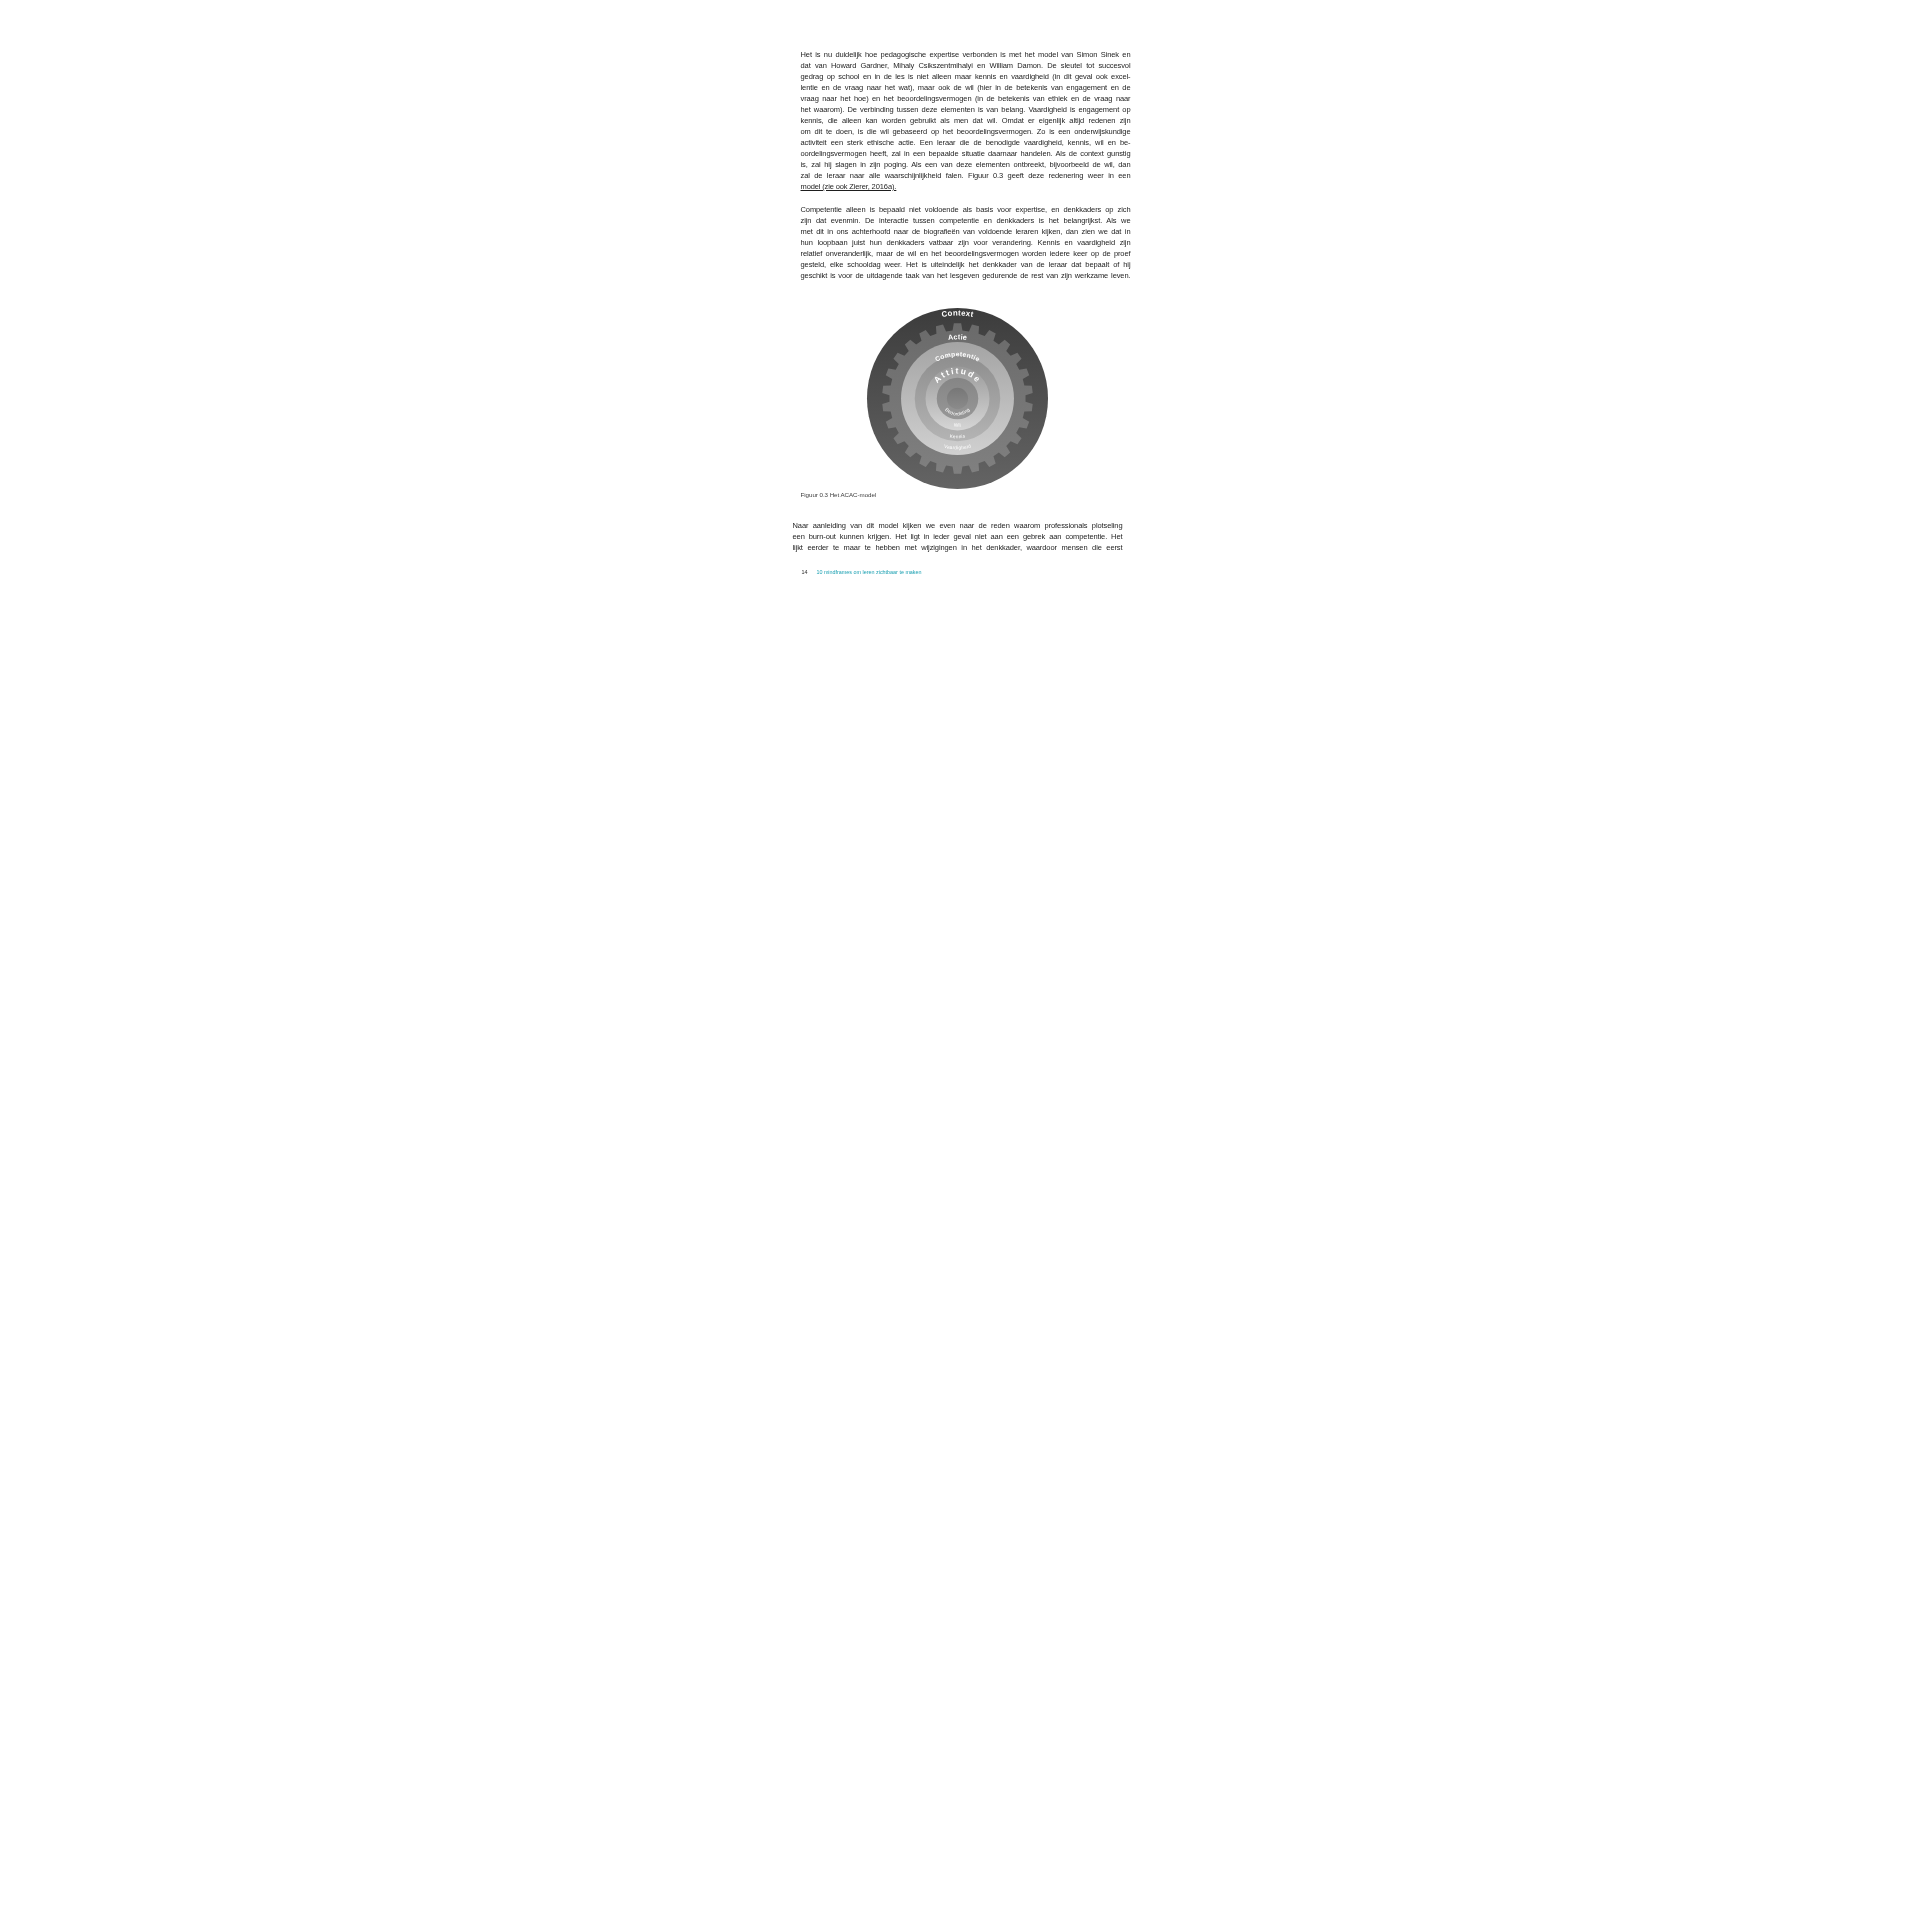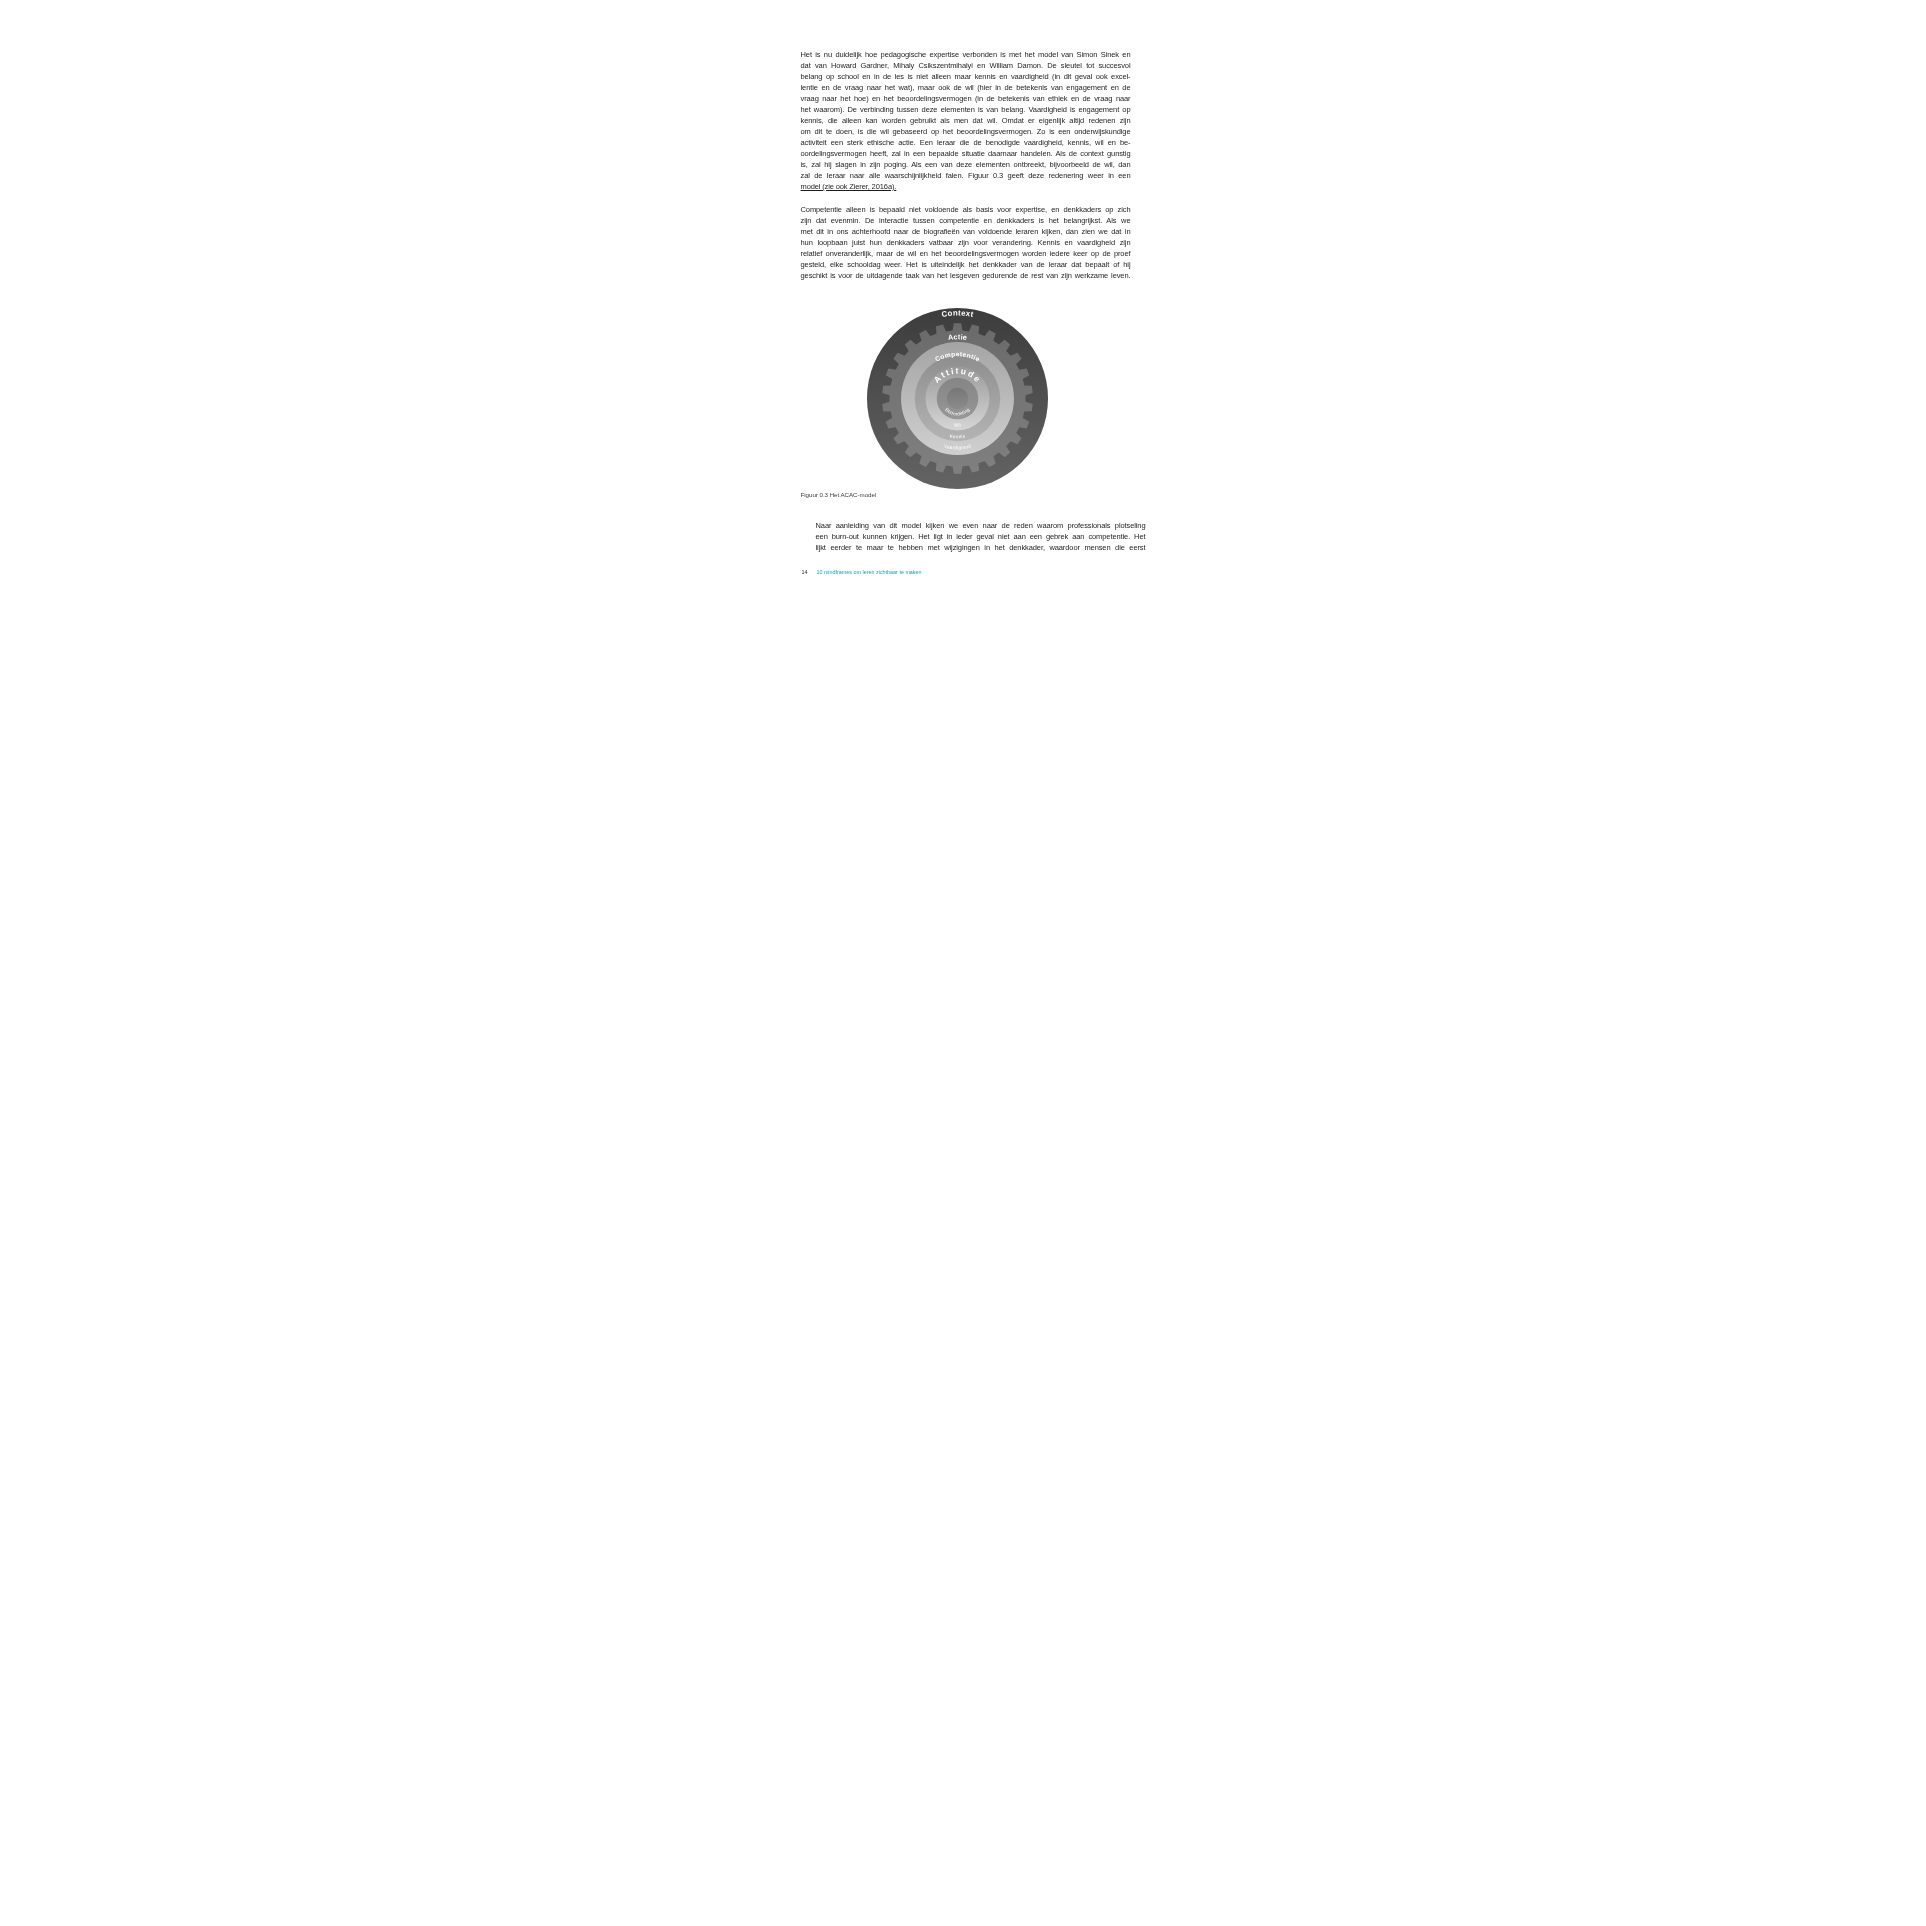"belang op school en in" div.tline { text: belang -> gedrag }
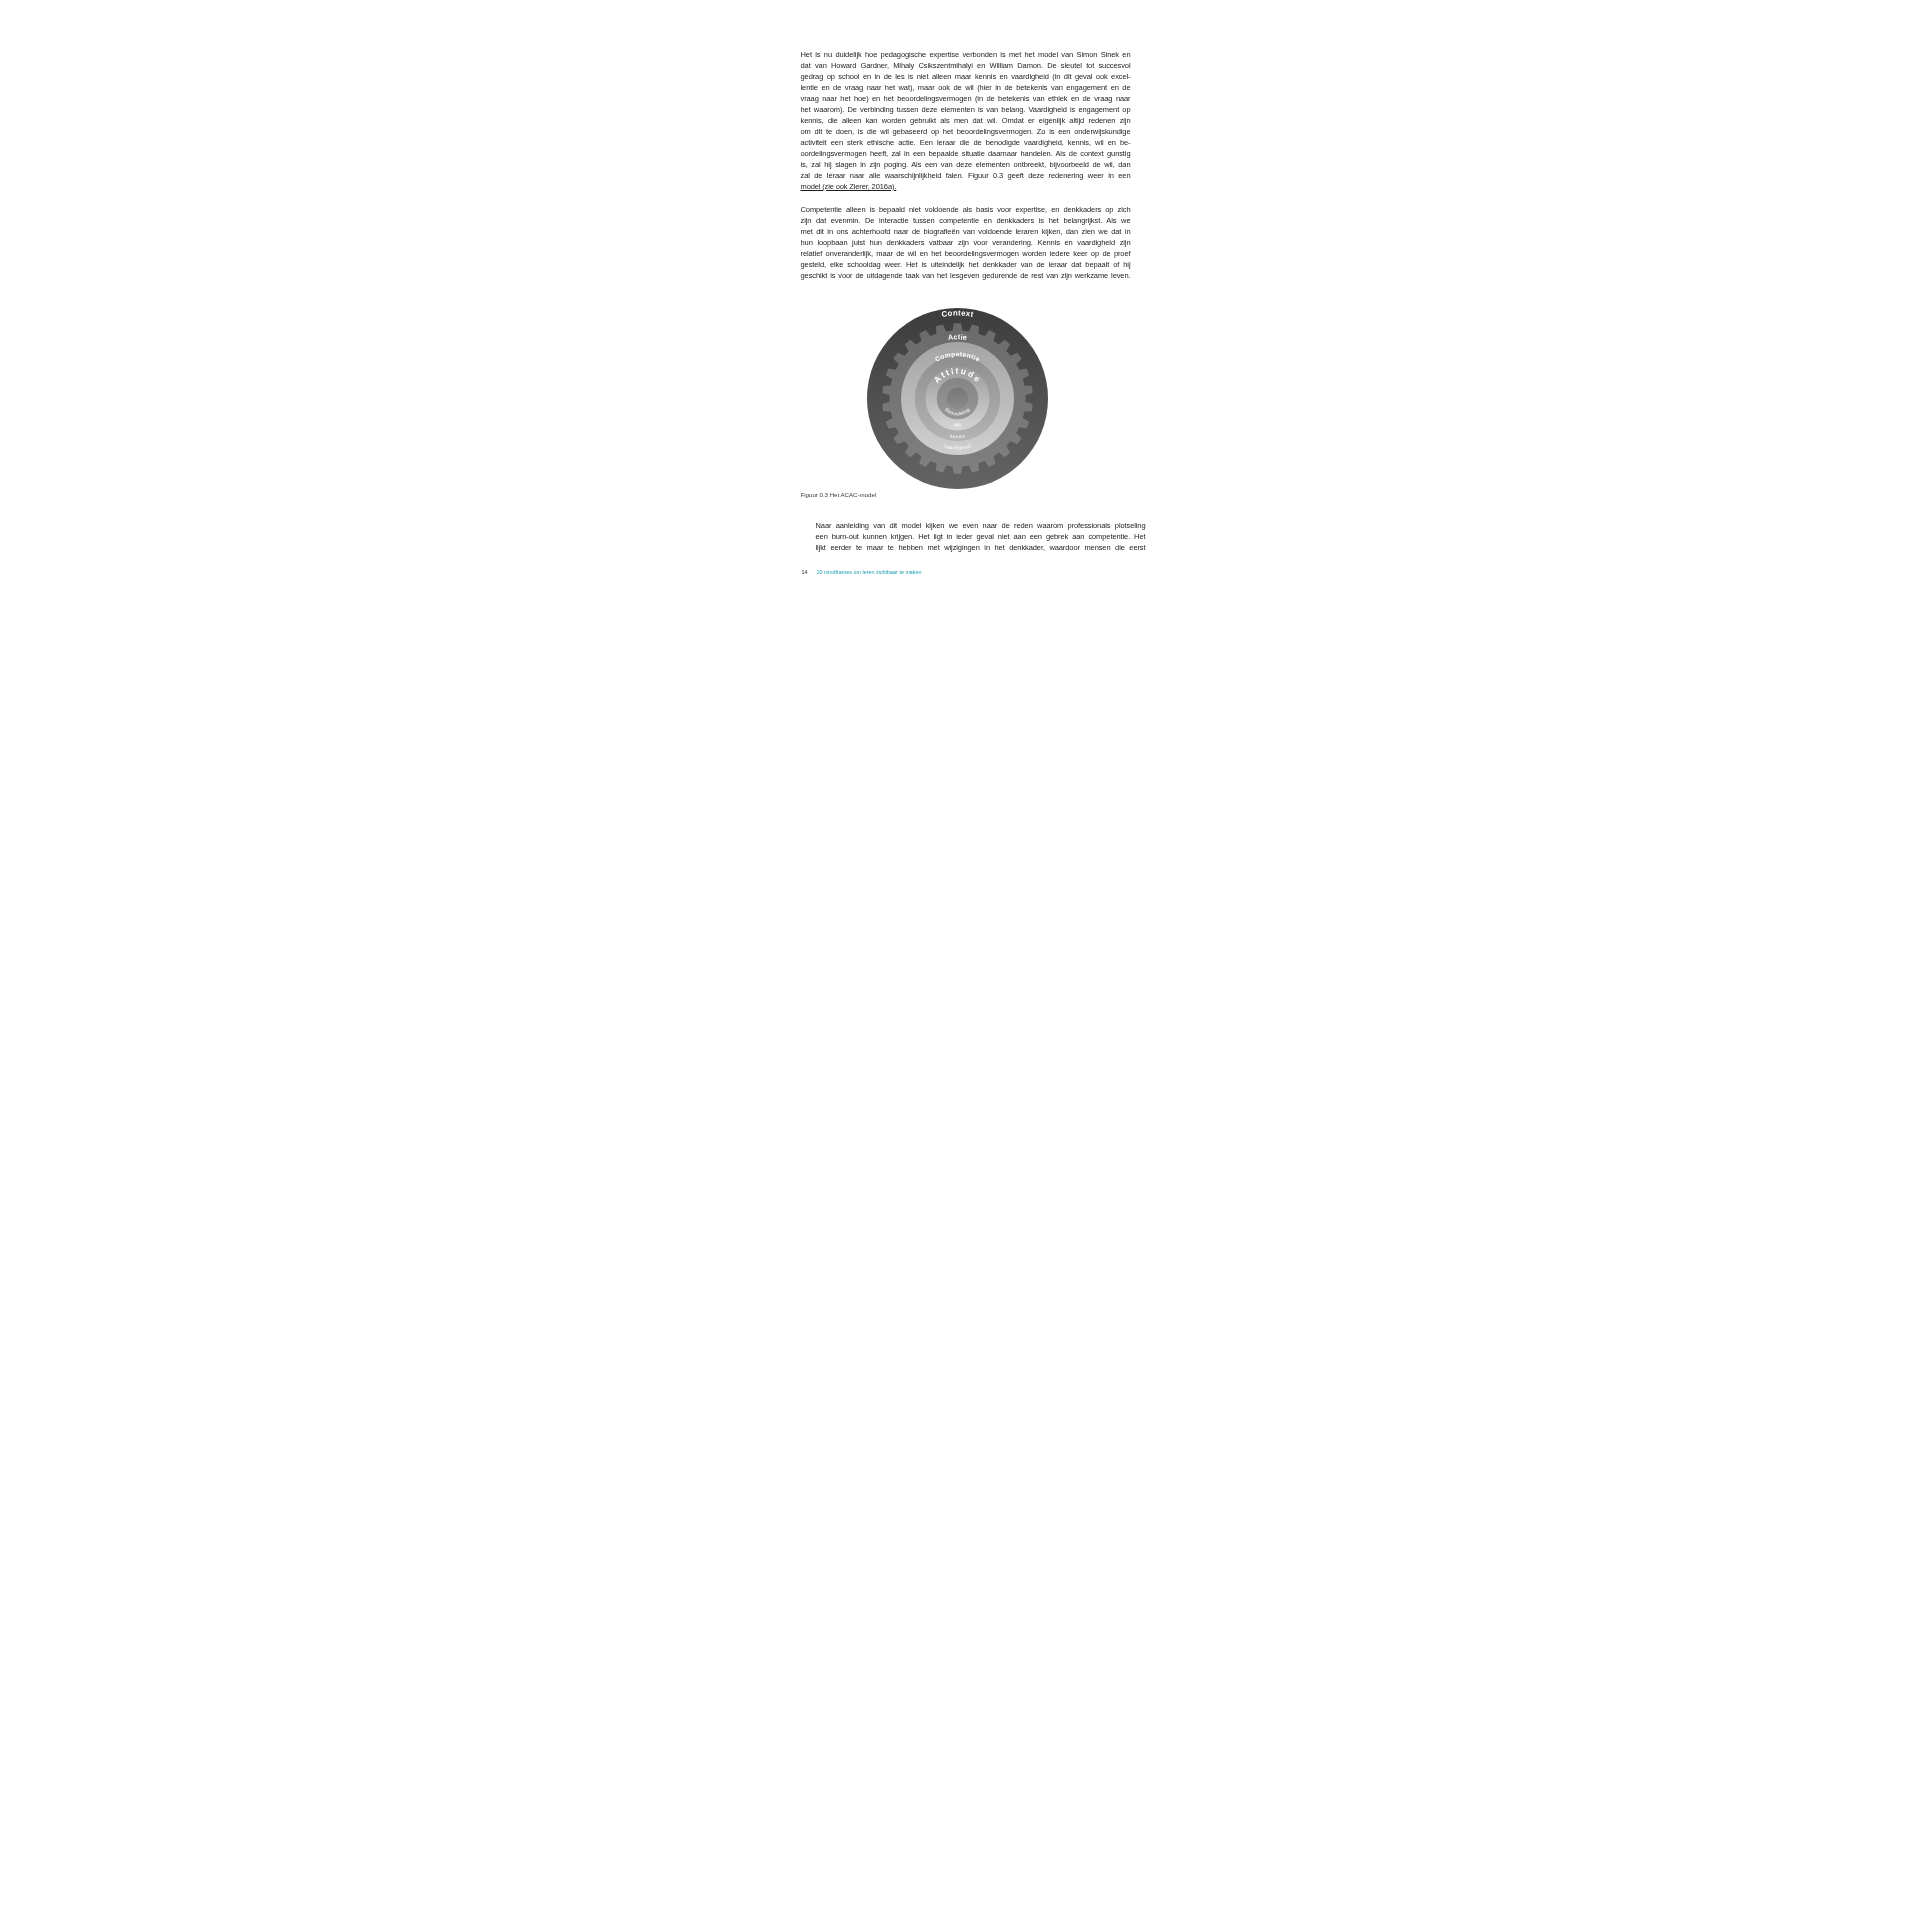"Naar aanleiding van dit model" .para3 { left: 65px -> 42px }
